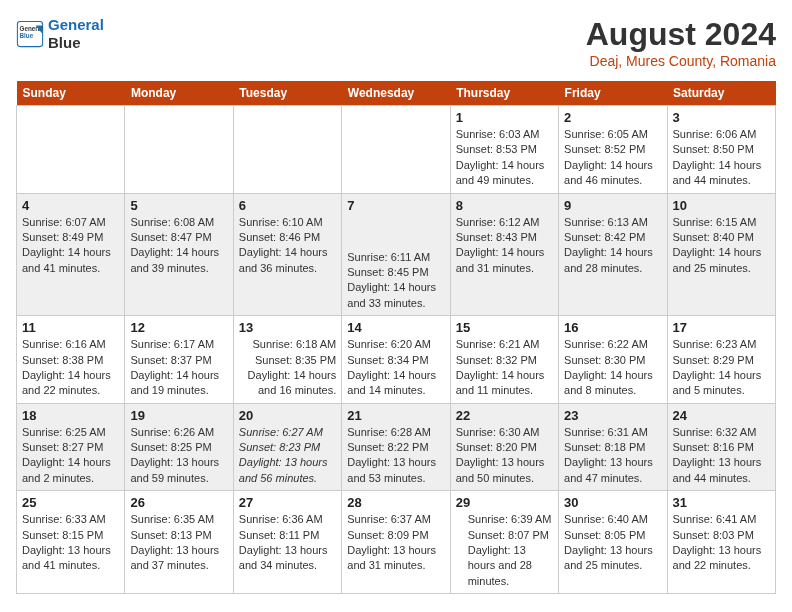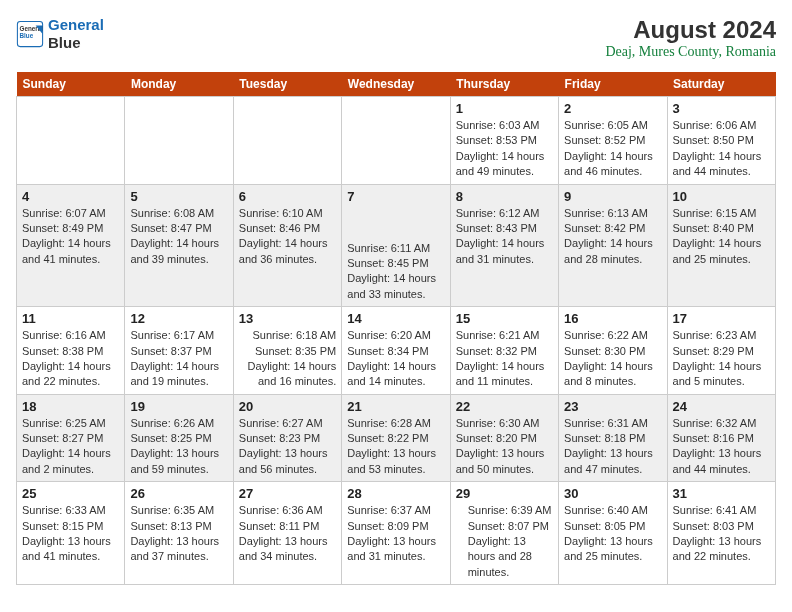"August 2024" .month-year { font-size: 24px -> 32px }
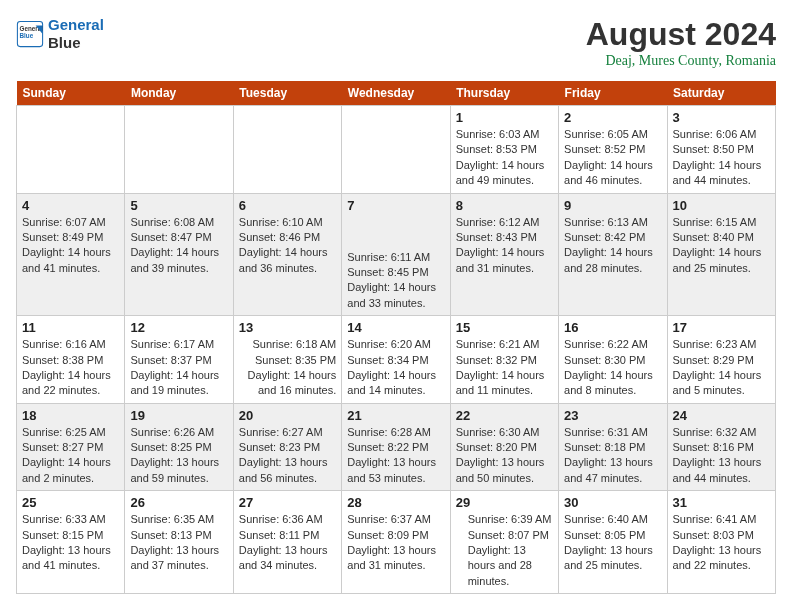"Deaj, Mures County, Romania" .location { color: #15803d -> #c2410c; font-family: Liberation Serif, serif -> none }
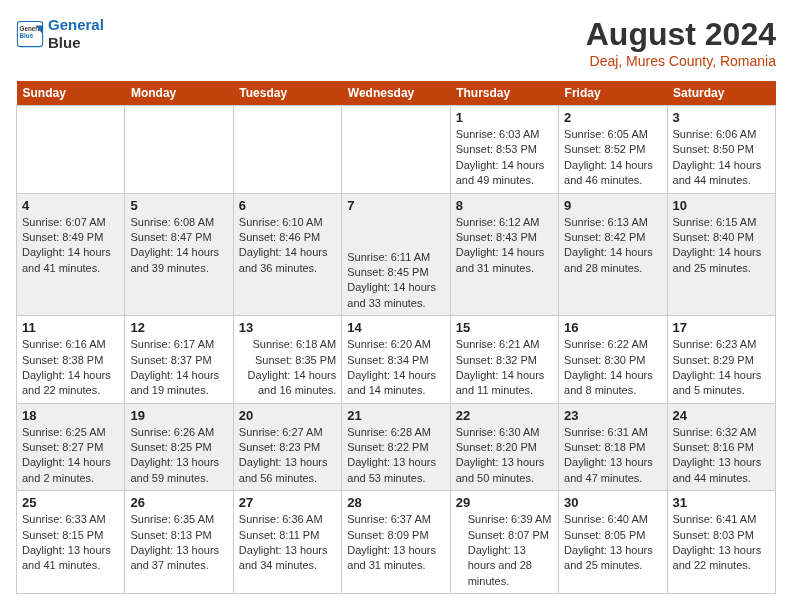"Sunrise: 6:27 AM" div.day-info { font-style: none -> italic }
